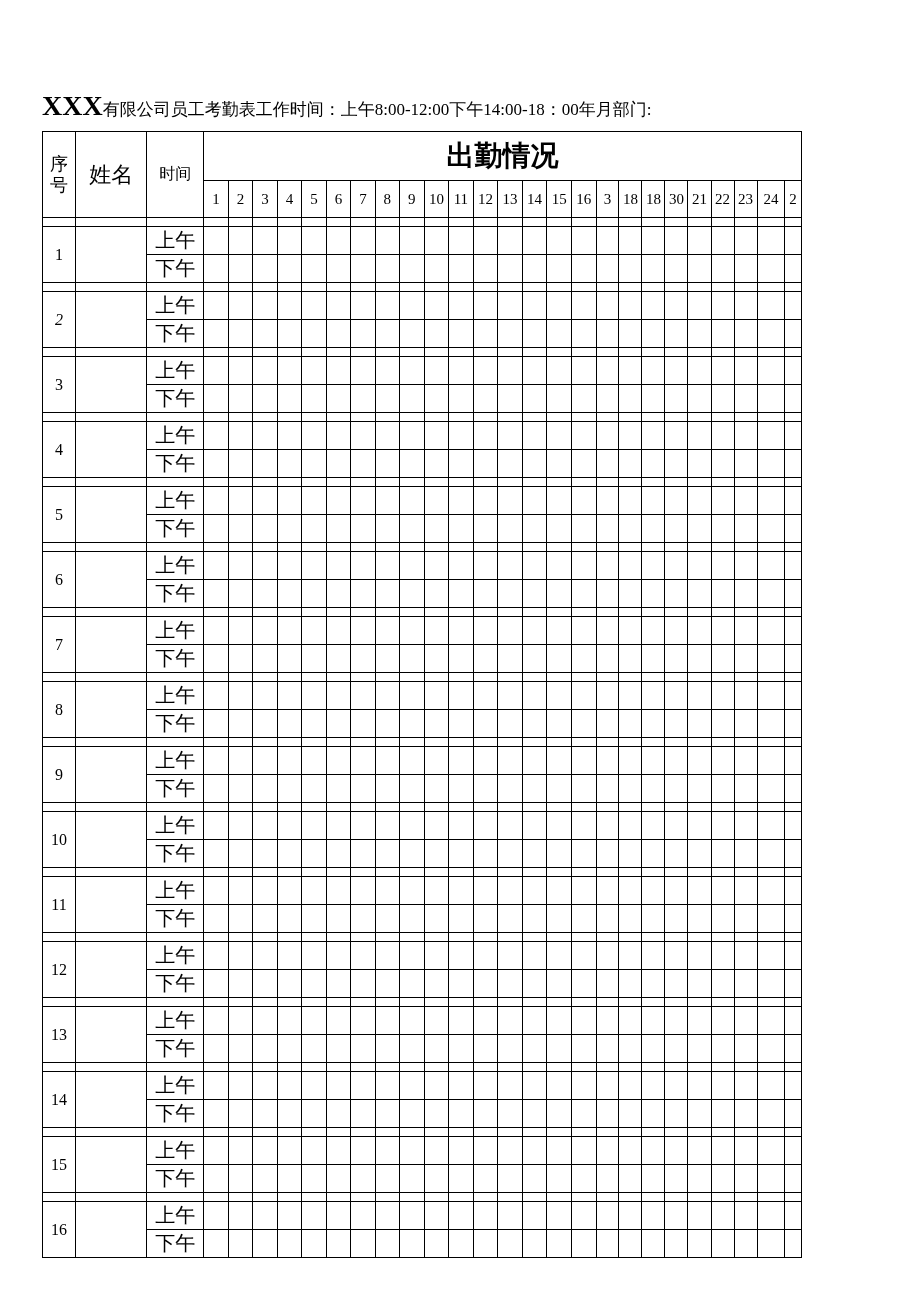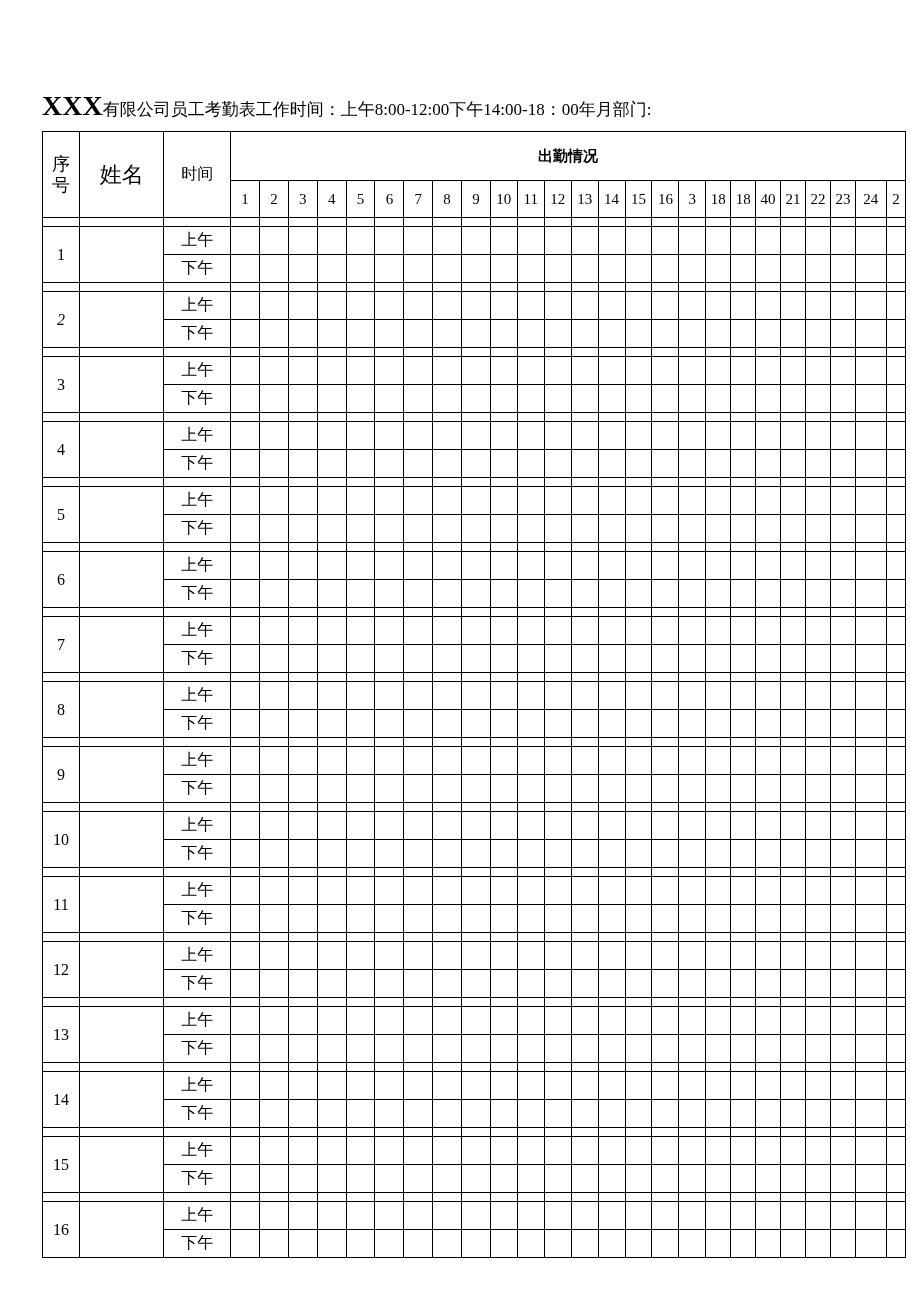"XXX有限公司员工考勤表工作时间：上午8:00-12:00下午14:00-18：" .page { width: 906px -> 802px }
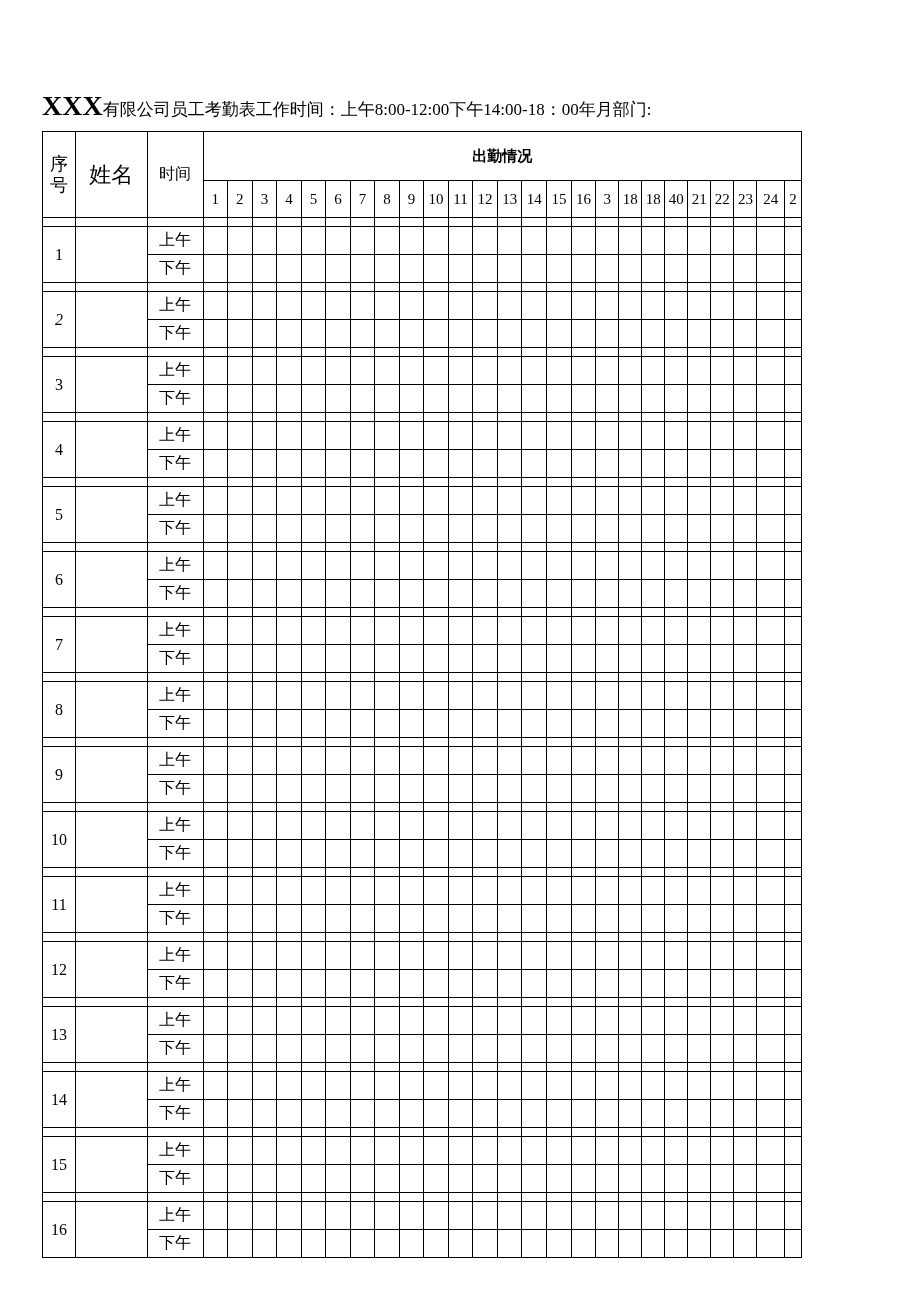"出勤情况" th.att { font-size: 15px -> 28px }
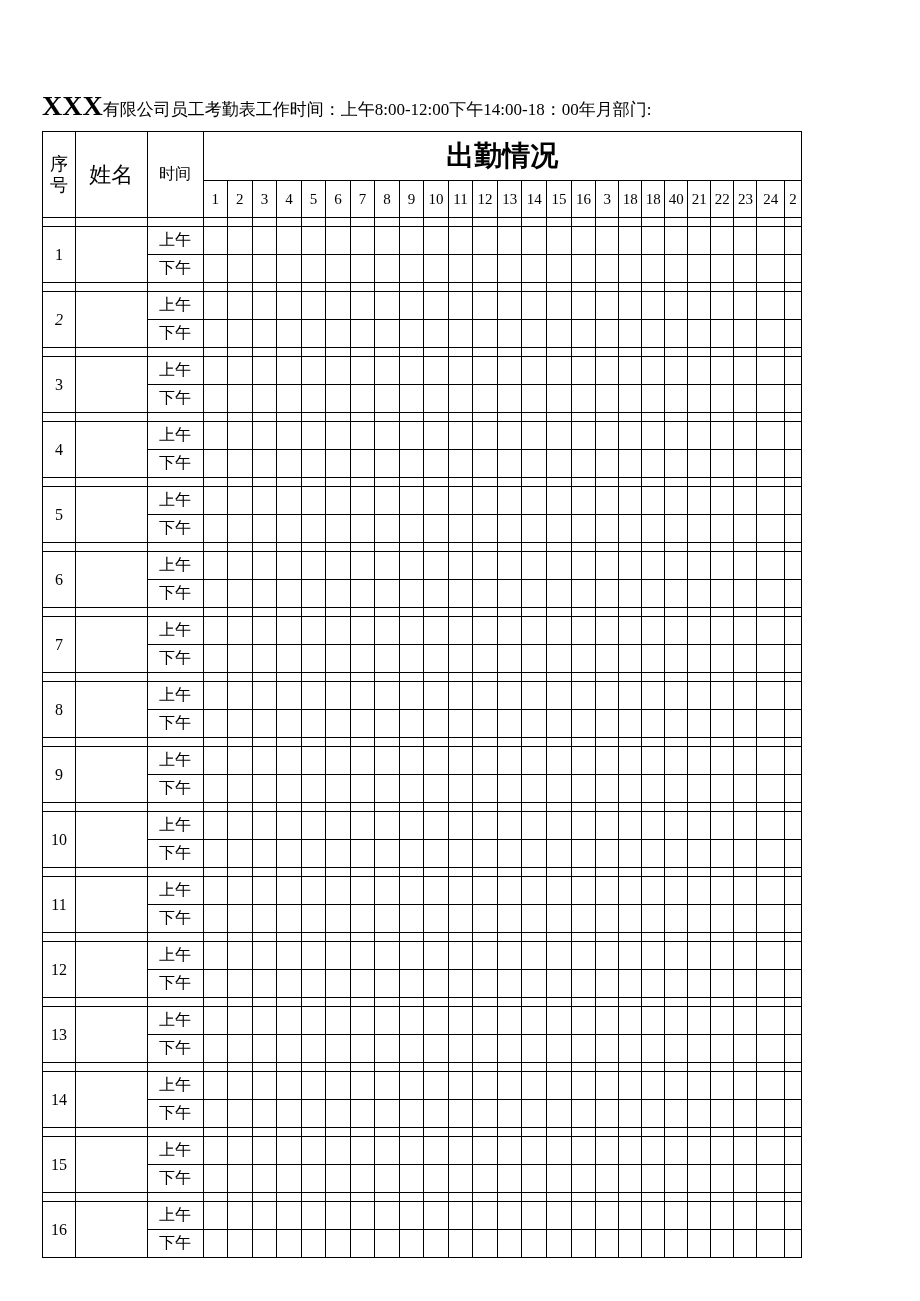"40" th.day { text: 40 -> 30 }
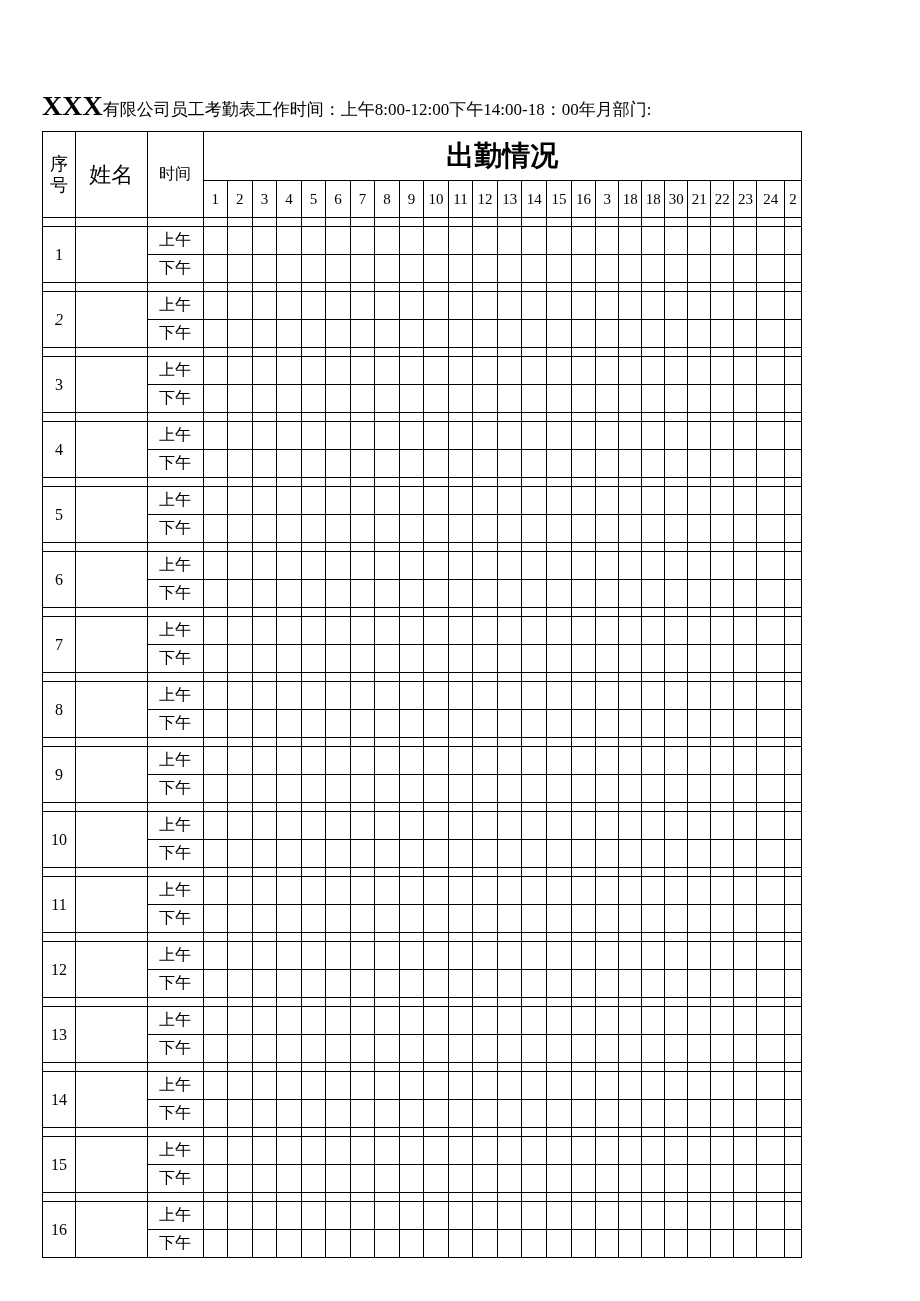"上午" td.time-cell { font-size: 16px -> 20px }
